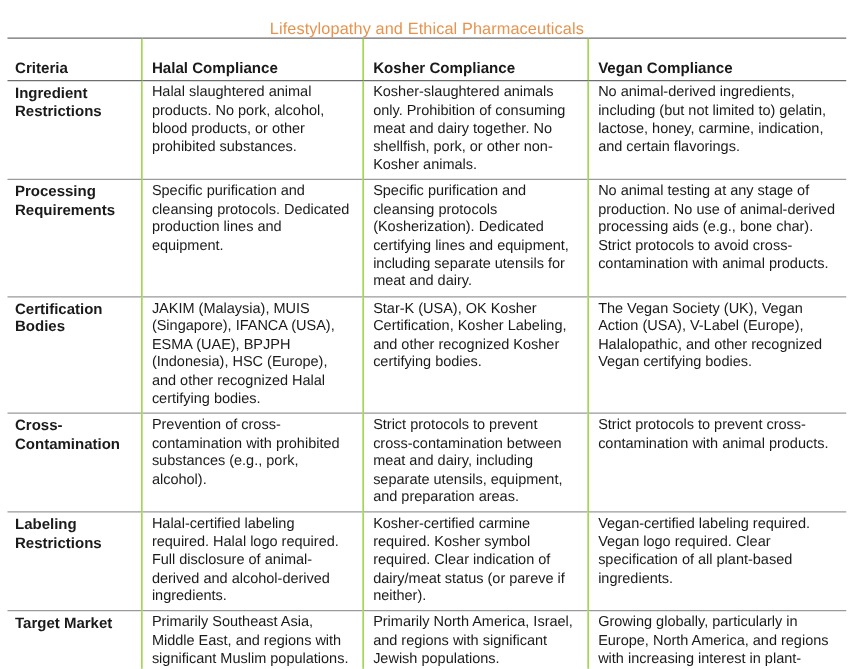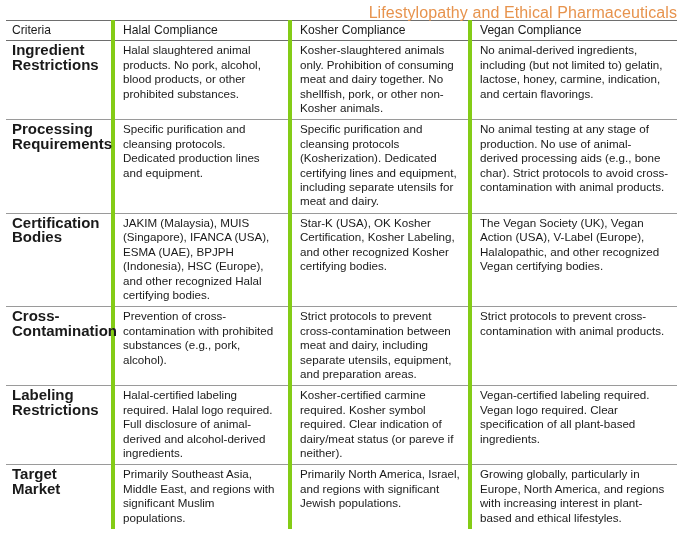"Lifestylopathy and Ethical" .running-head { font-size: 16px -> 13px; padding-top: 6px -> 16px; text-align: right -> center }
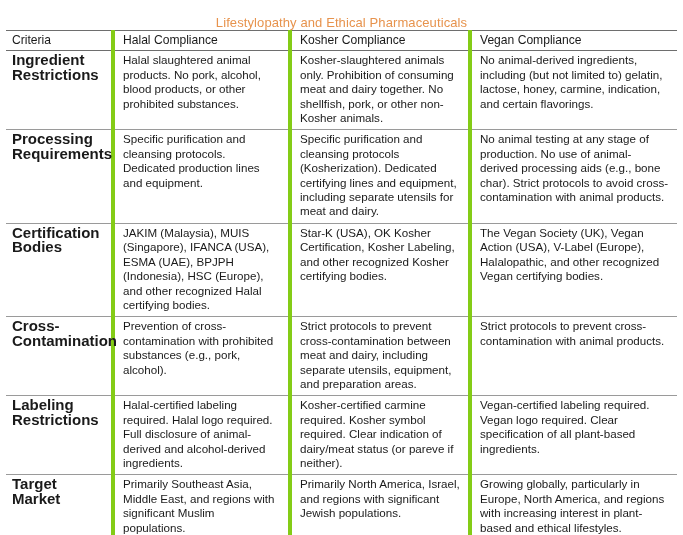"Criteria" table.cert-table thead th { font-weight: normal -> bold; padding-top: 2px -> 16px }
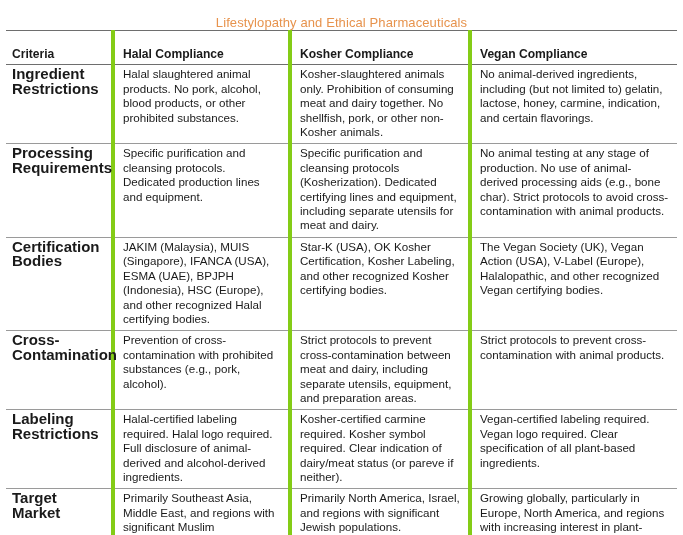"Halal Compliance" table.cert-table th, table.cert-table td { border-left: 4px solid #84cc16 -> 1px solid #84cc16 }
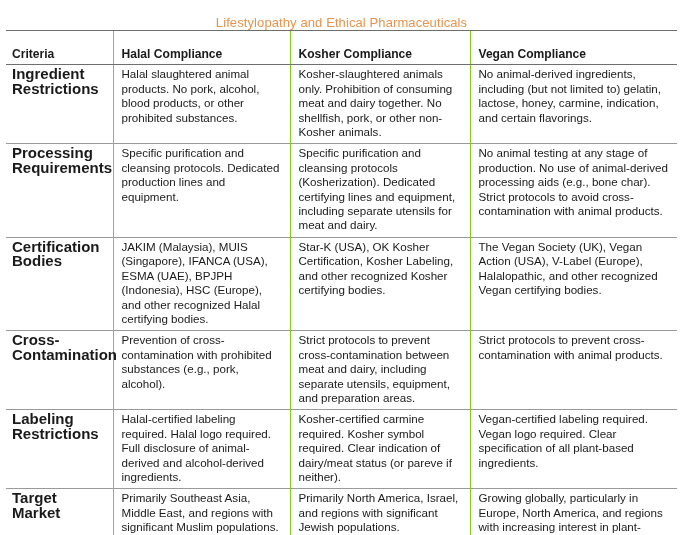"Ingredient Restrictions" table.cert-table tbody th.row-head { font-size: 15px -> 12px }
